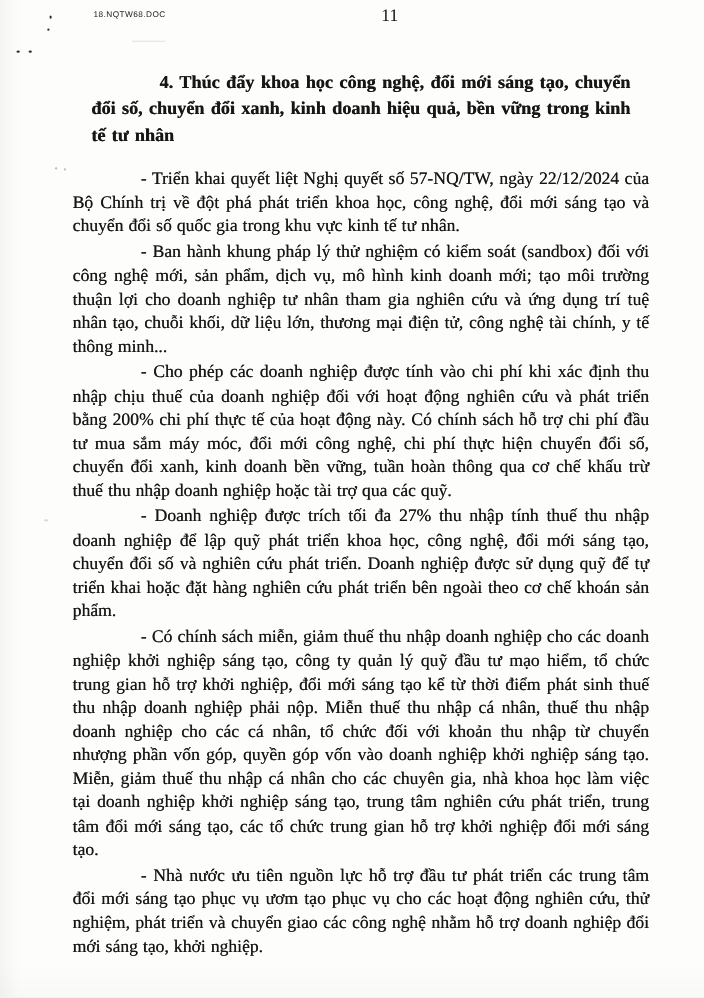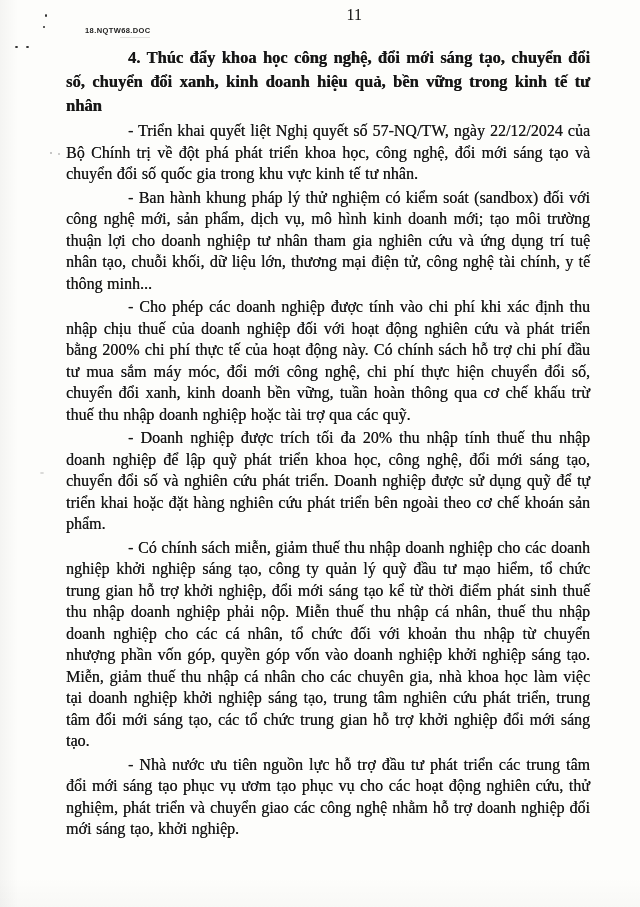"18.NQTW68.DOC" .doc-ref { font-weight: 700 -> 400; top: 26px -> 8px }
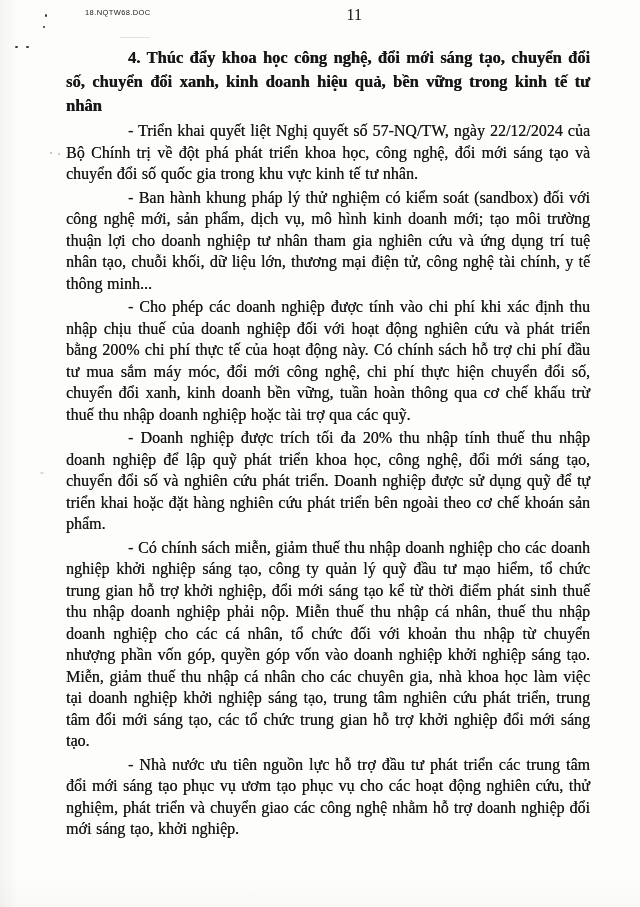"4. Thúc đẩy khoa học" .heading { margin: 0 -> 17px }
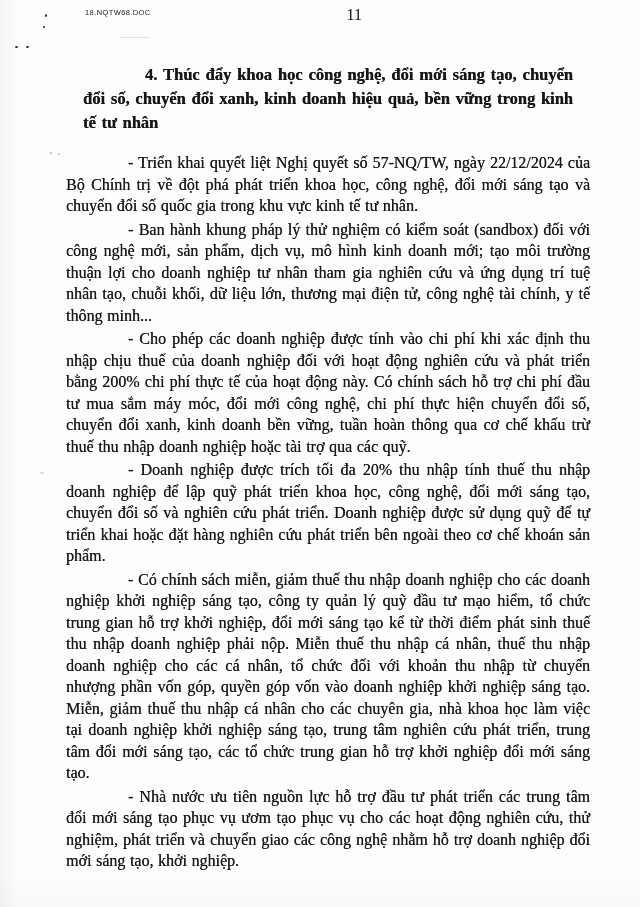"- Doanh nghiệp được trích" p.para { text: 20% -> 27% }
